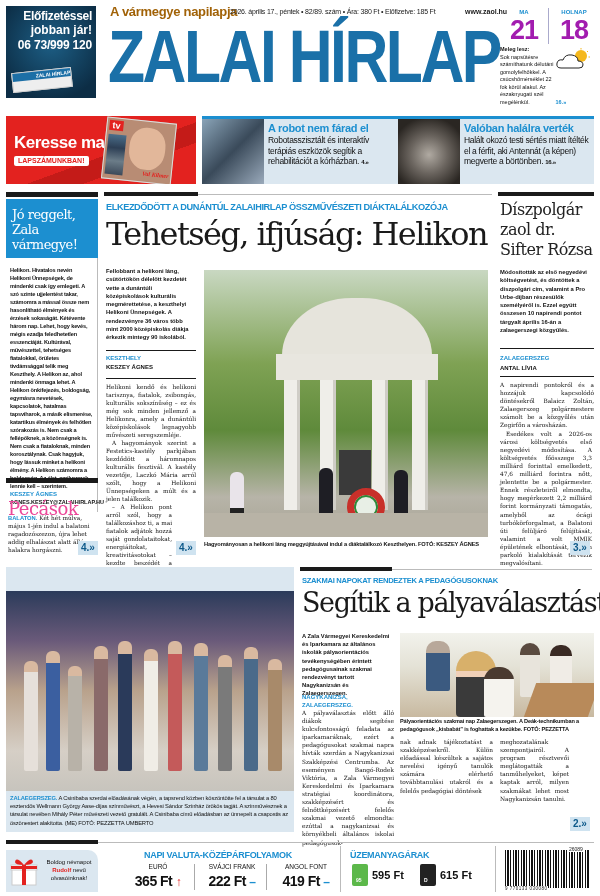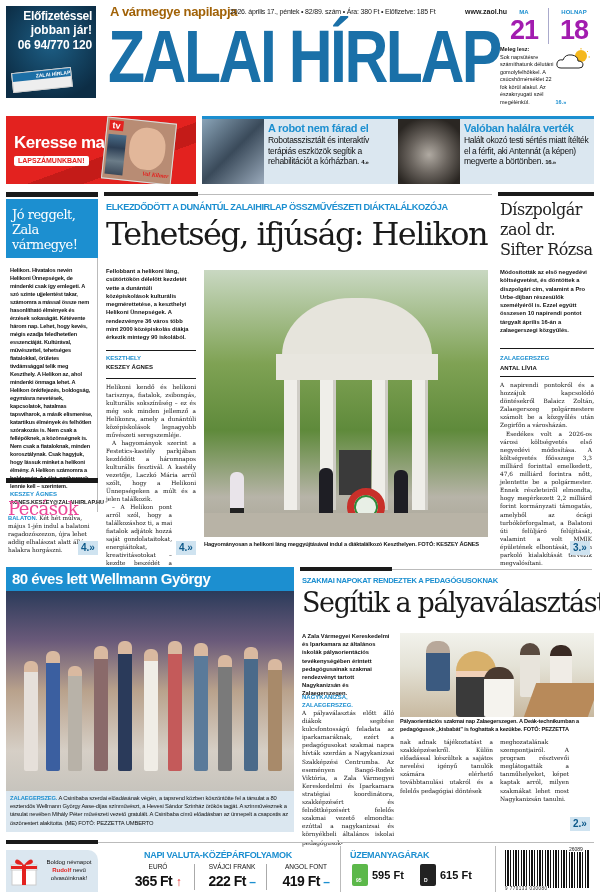"06 94/770 120" div.phone { text: 94/770 120 -> 73/999 120 }
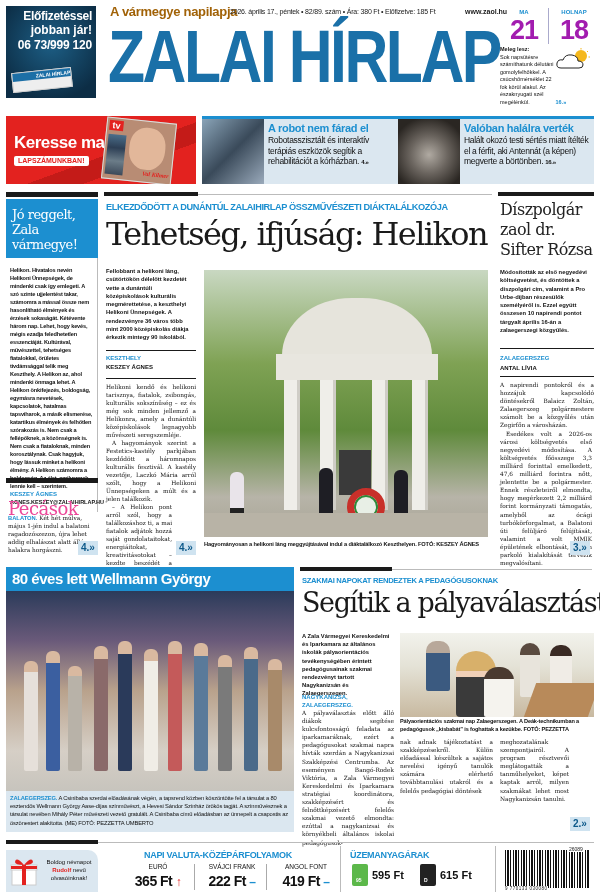"80 éves lett Wellmann György" div { html: <div>80 éves lett Wellmann György</div> -> none }
